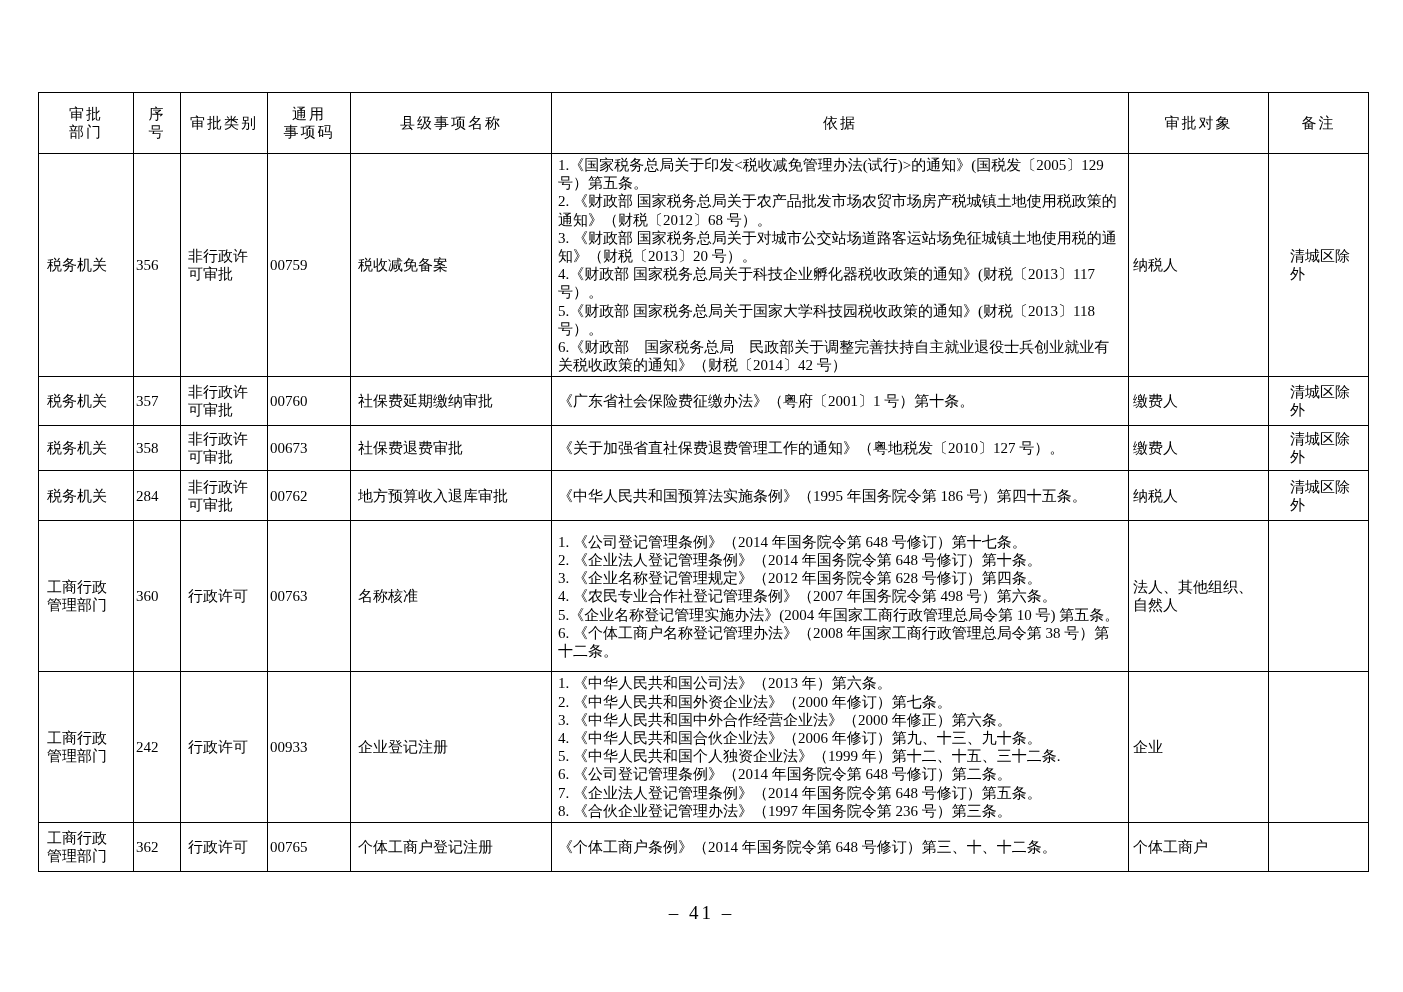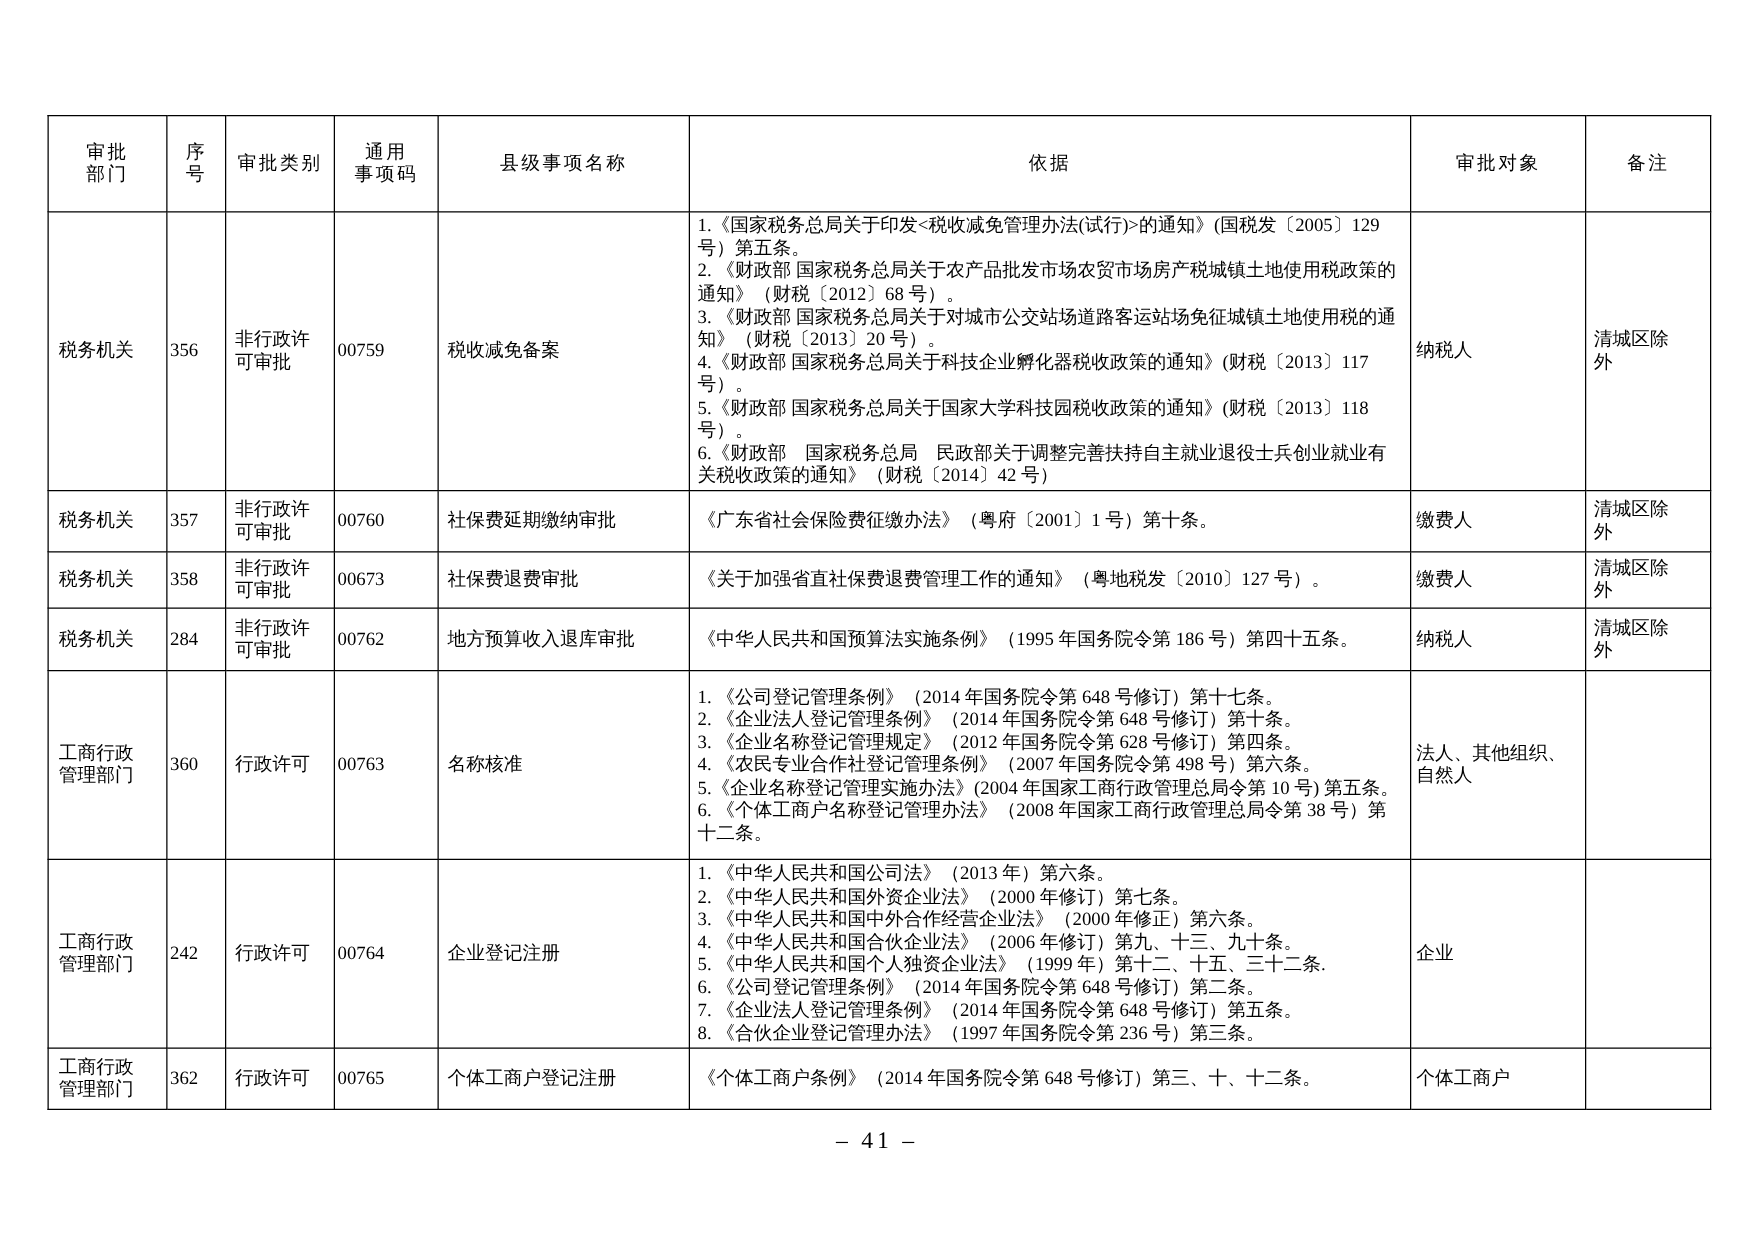"审批" tr.r-header { height: 77px -> 61px }
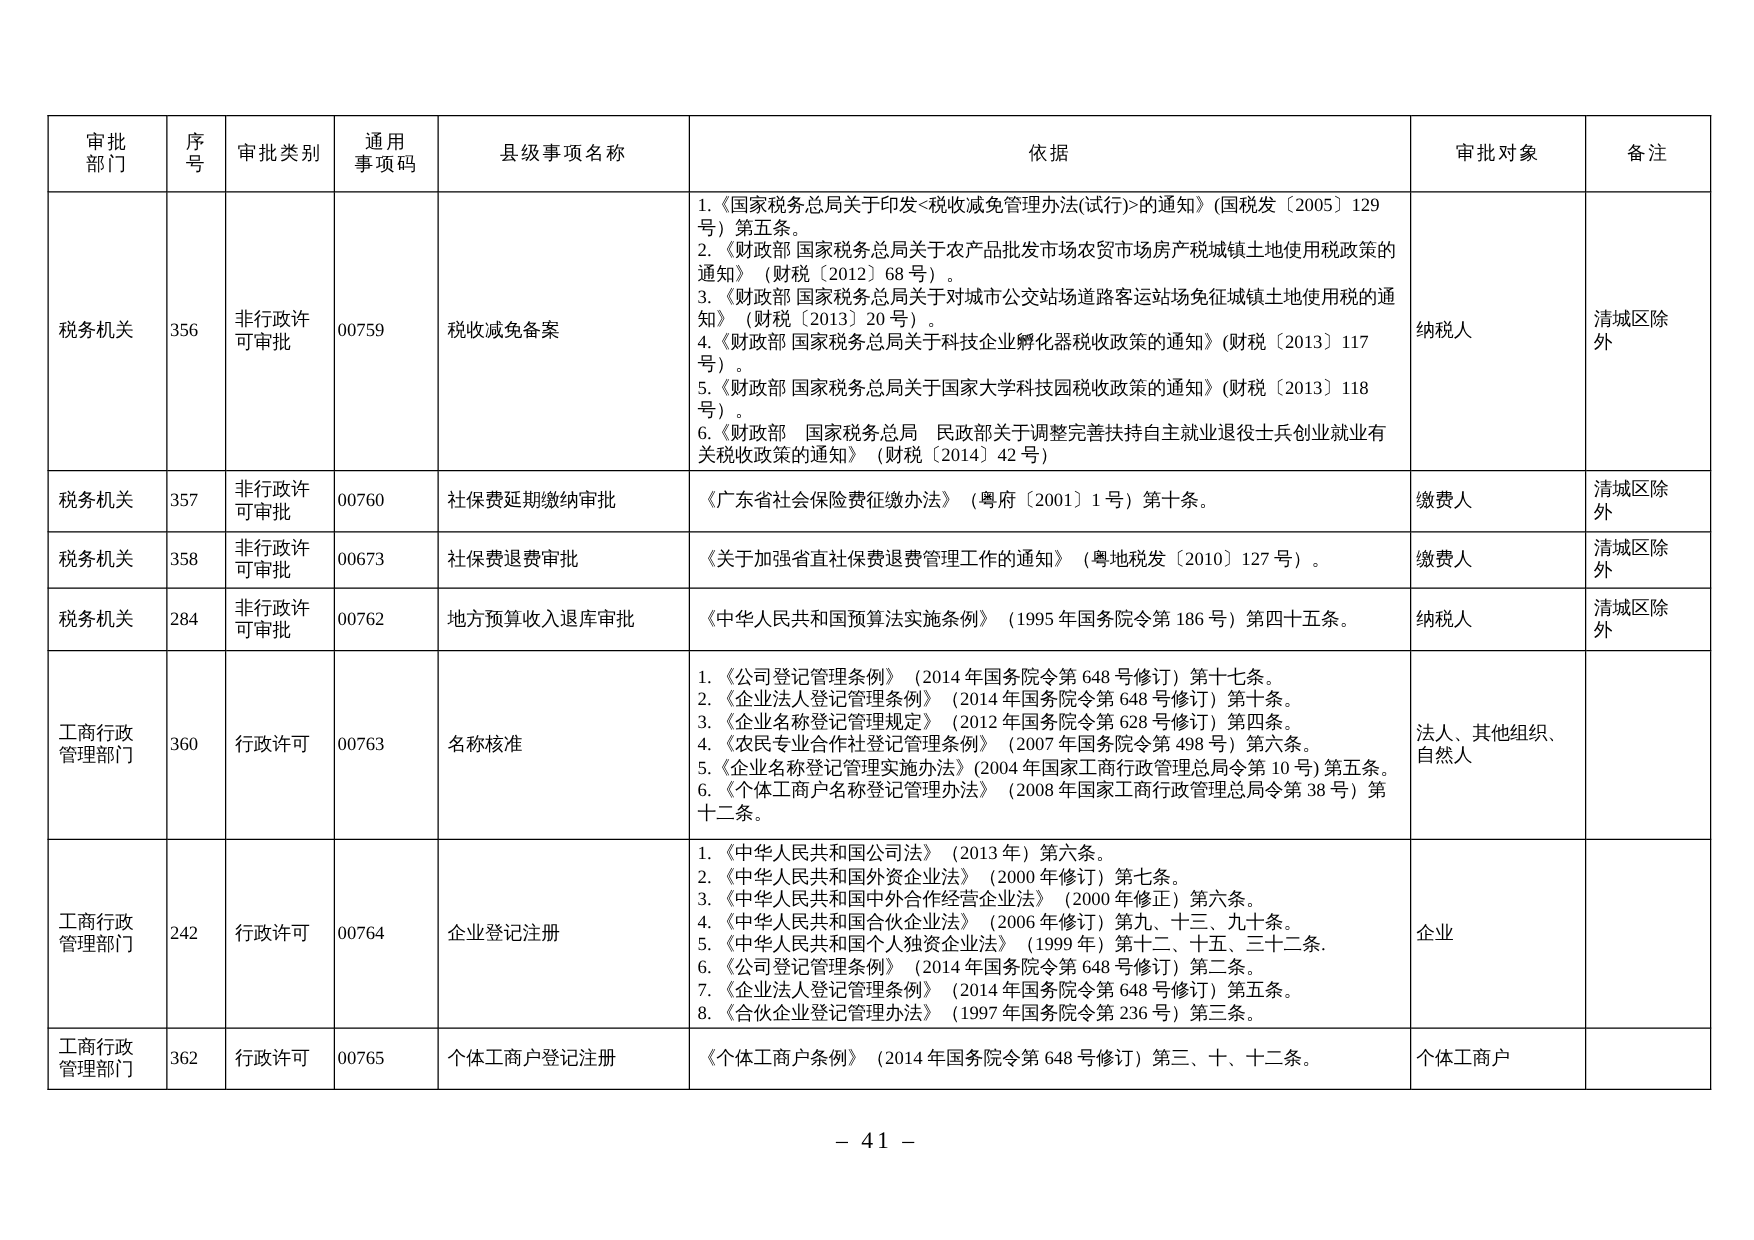"清城区除" td.c-note { padding: 2px 5px 2px 6px -> 2px 5px 2px 21px }
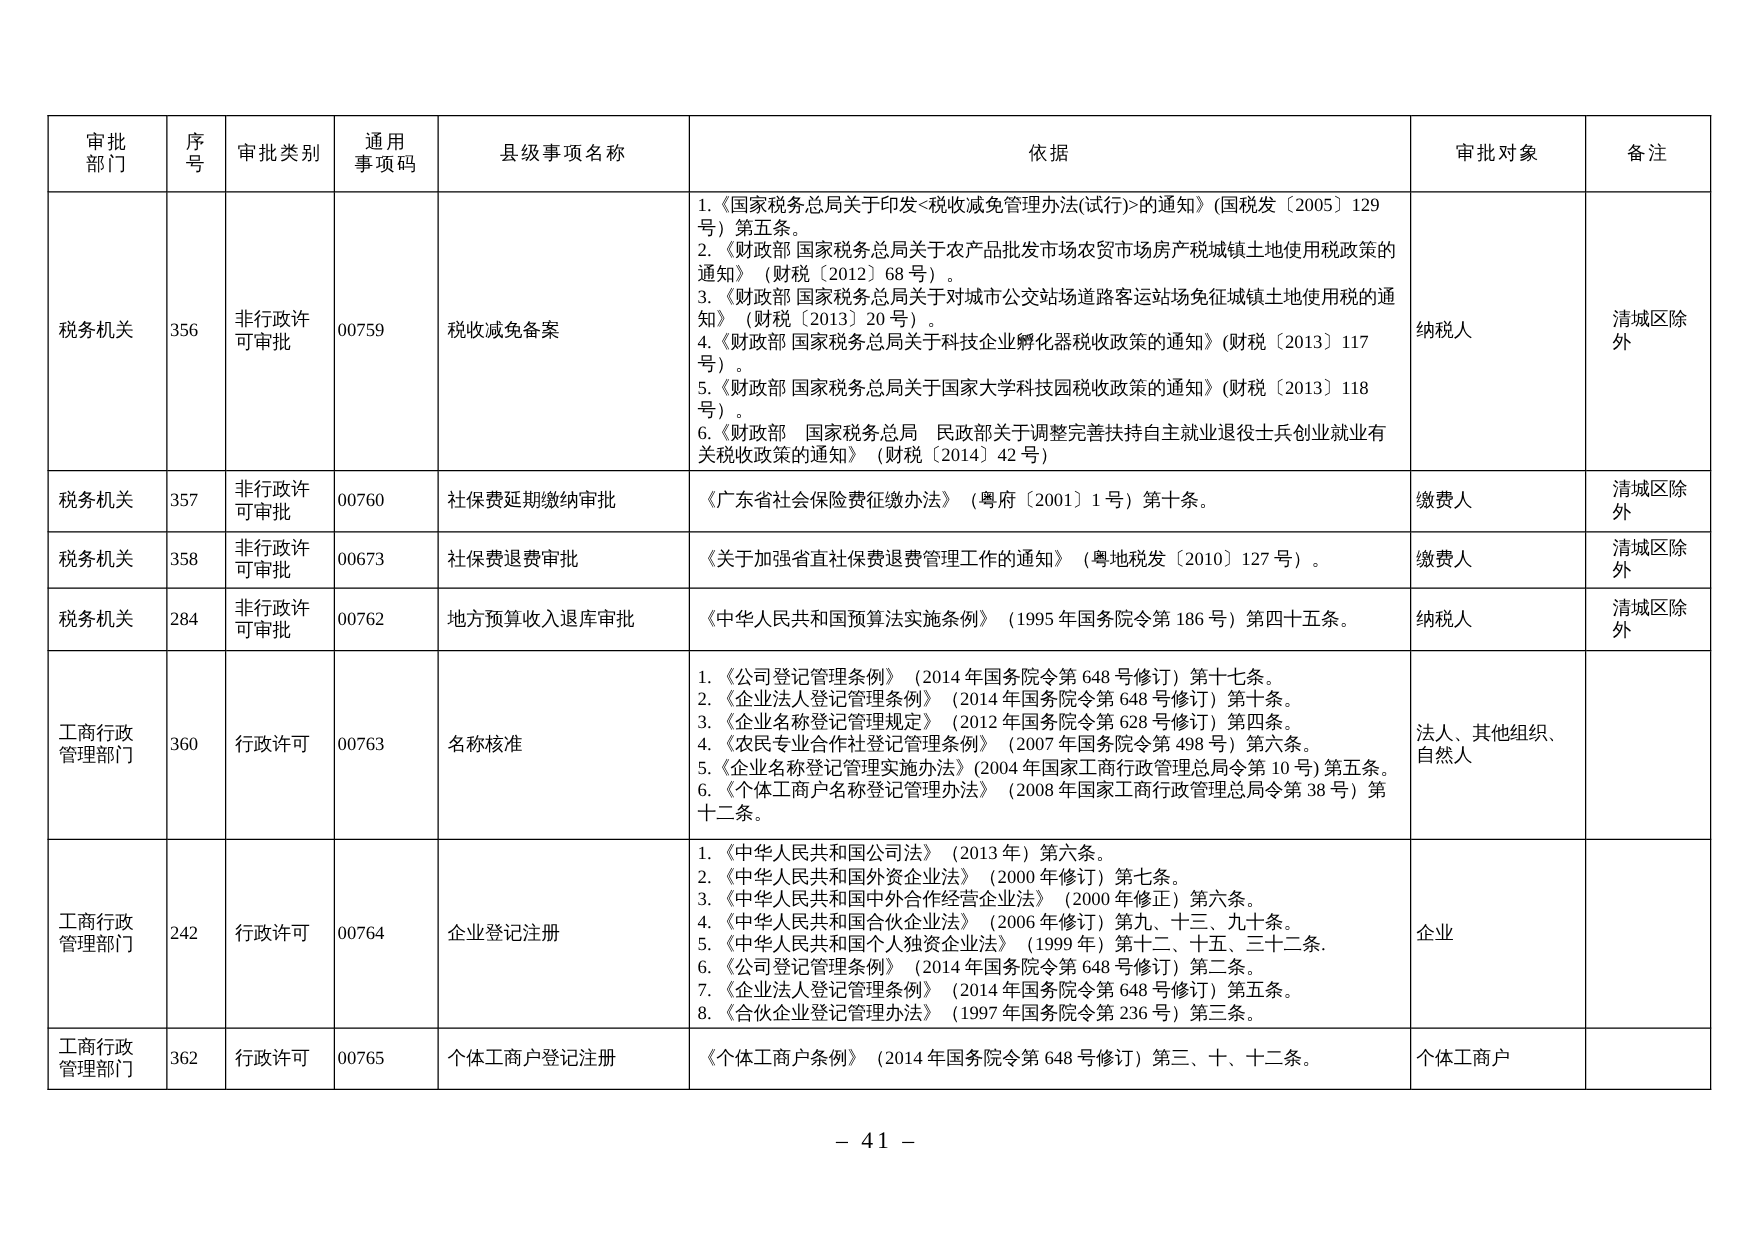"00764" td.c-code { text: 00764 -> 00933 }
